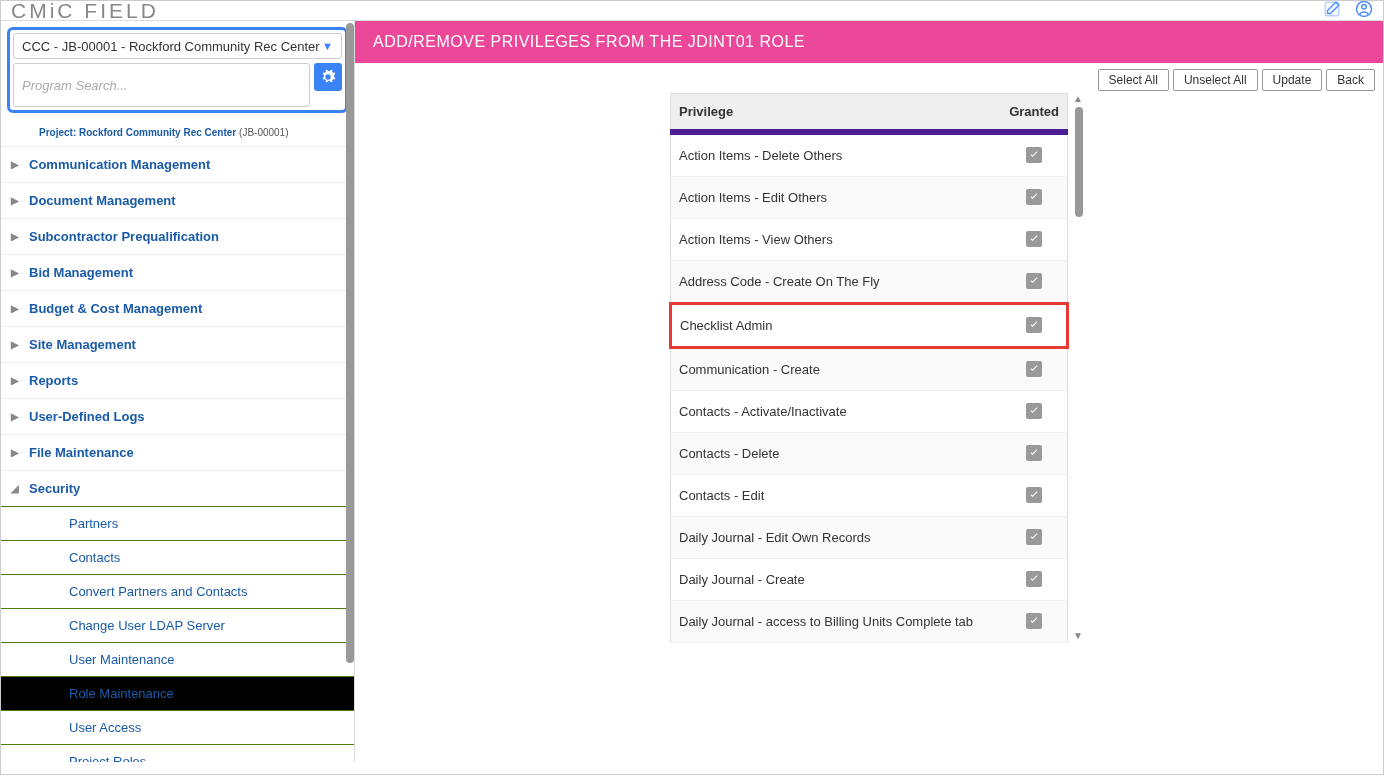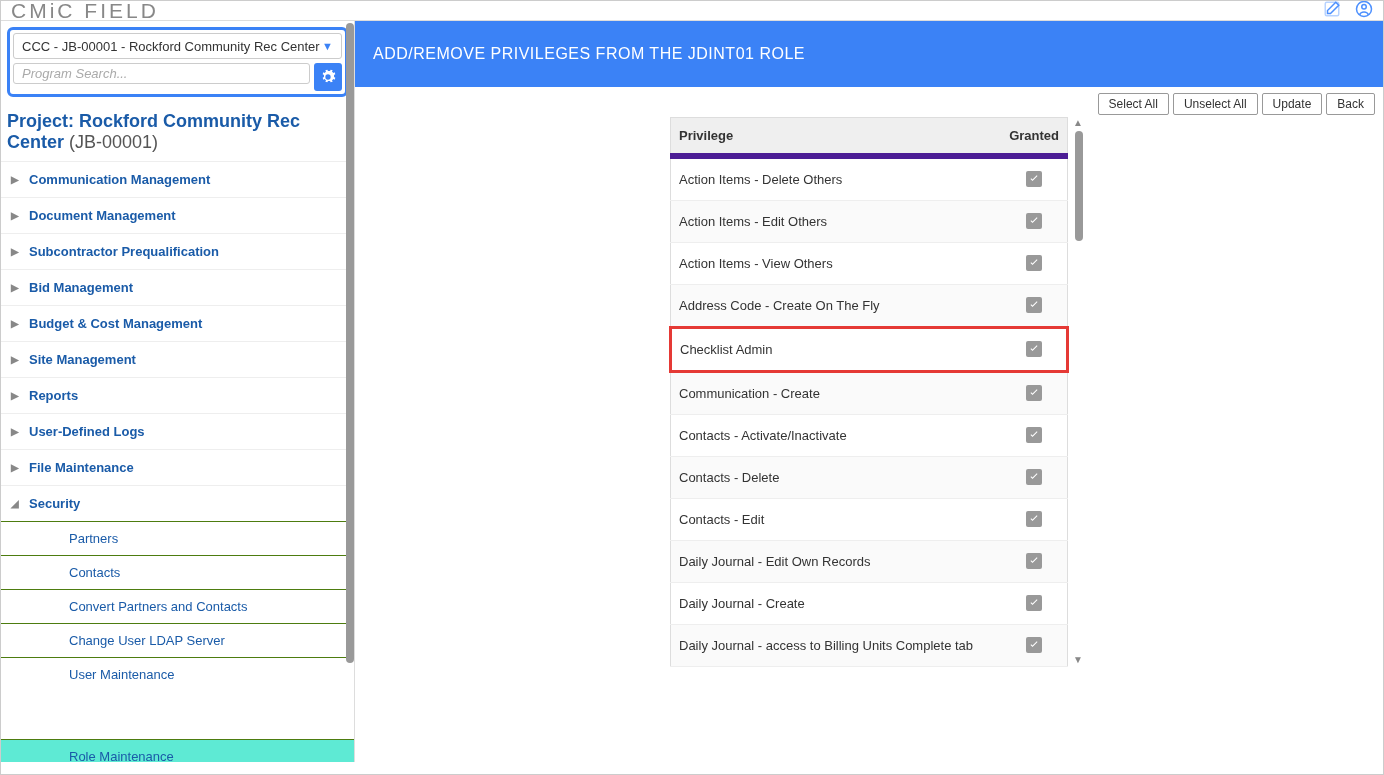"ADD/REMOVE PRIVILEGES FROM THE JDINT01" .page-header { background: #3b82f6 -> #ec4899; padding: 24px 18px -> 12px 18px }
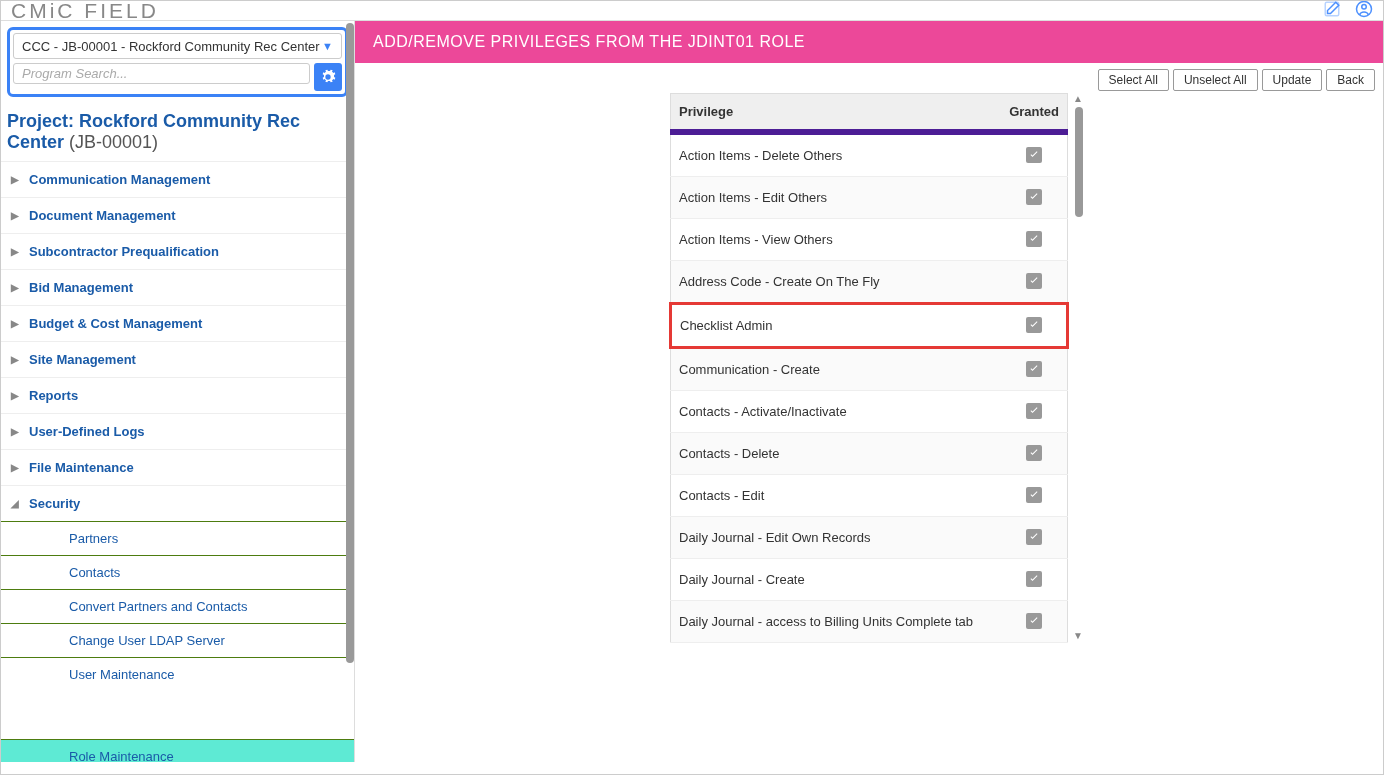"Program Search..." .search-input { height: 21px -> 44px }
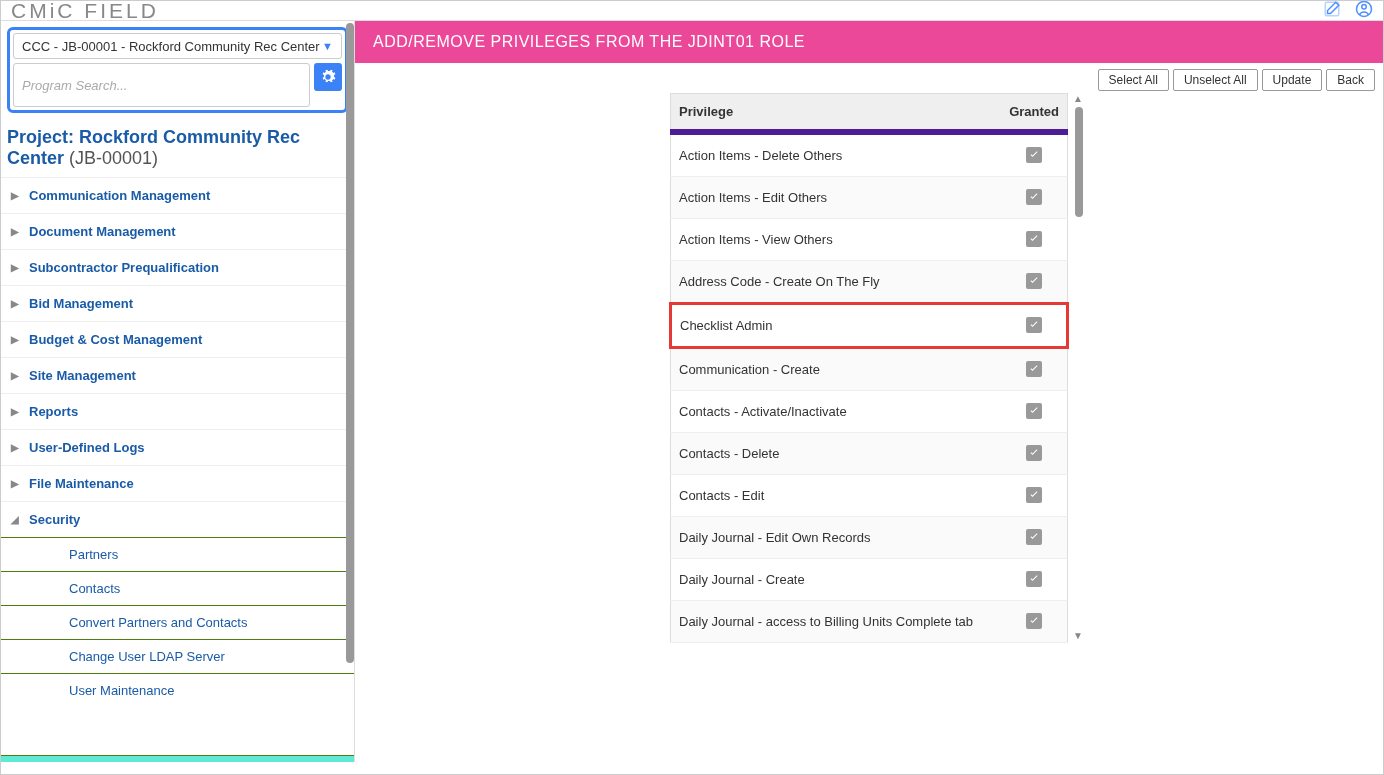"Project: Rockford Community Rec Center" .proj-title { font-size: 18px -> 10px; margin-left: none -> 32px }
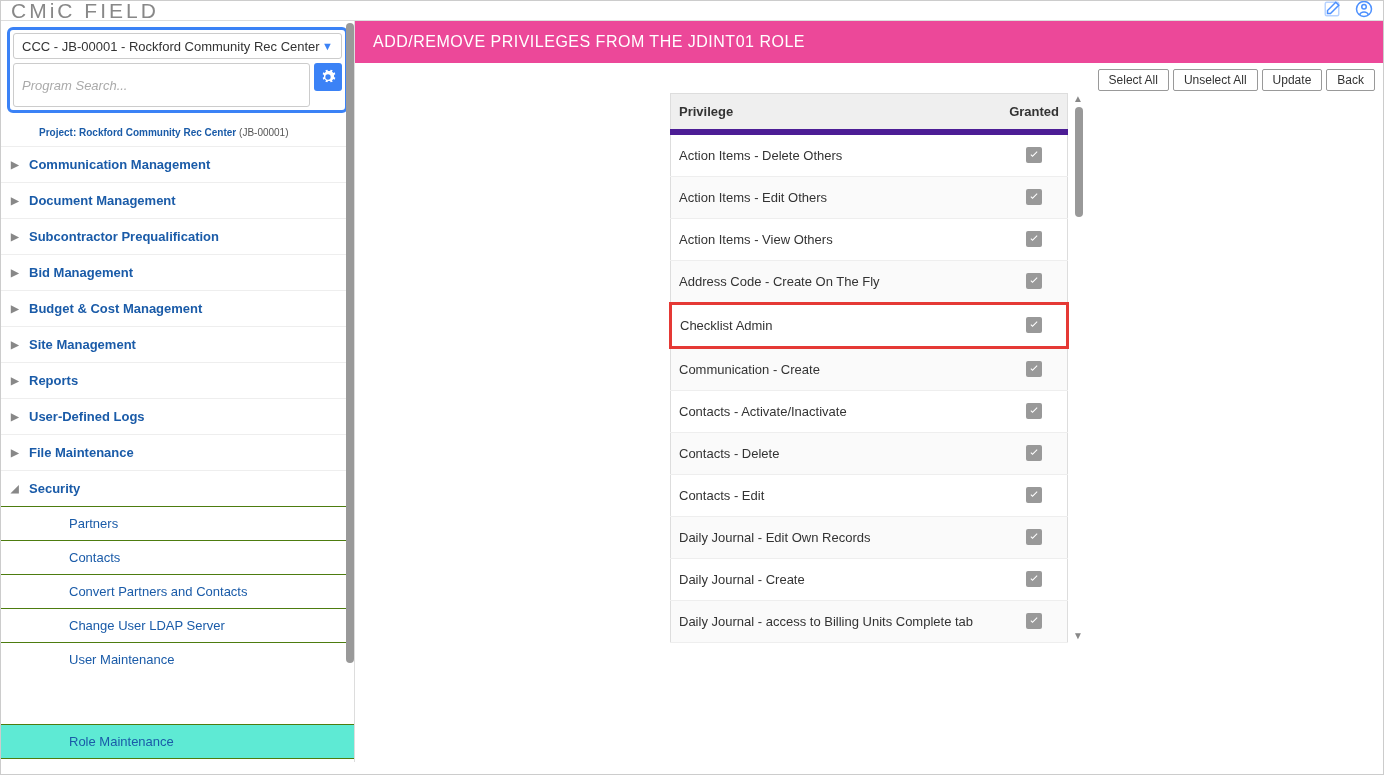"Role Maintenance" .tree-sub.active { background: #5eead4 -> #000000; margin-top: 48px -> none }
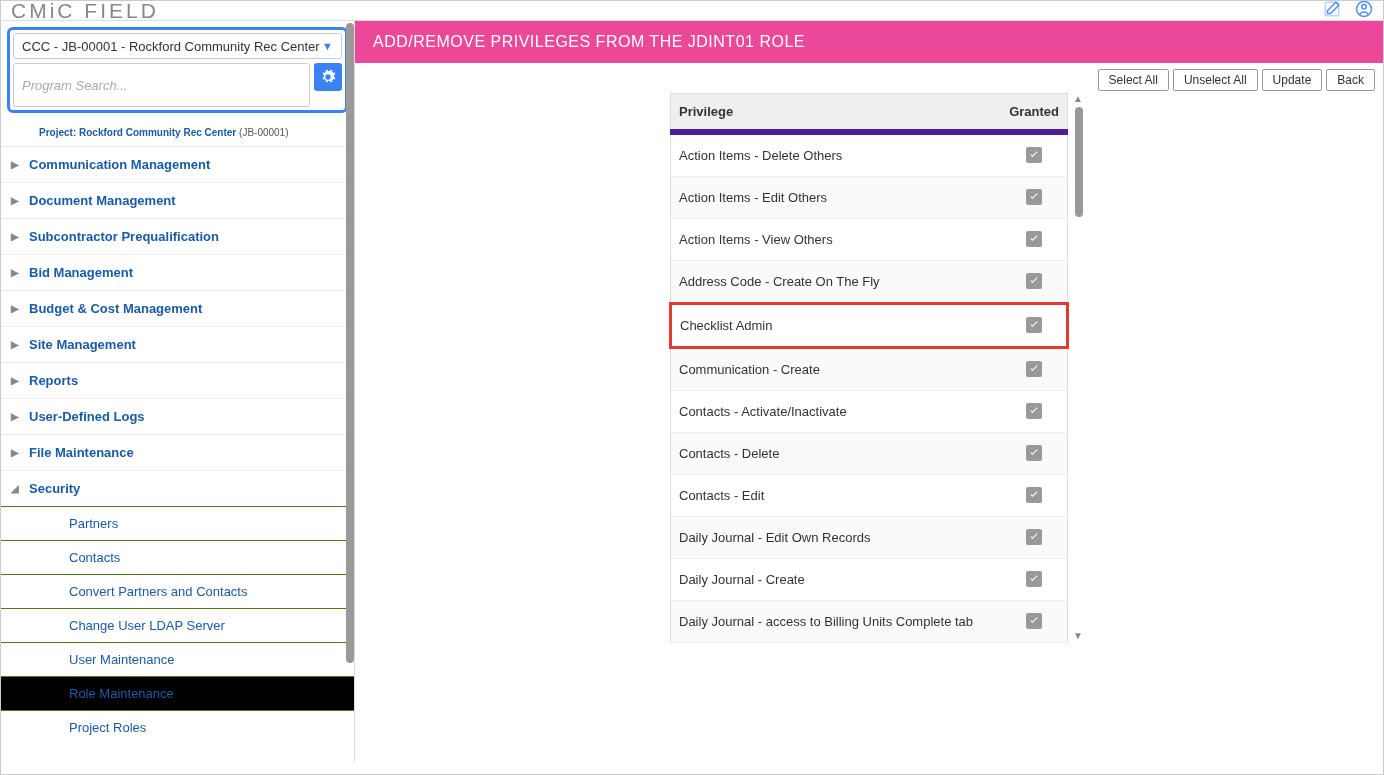"User Access" div.tree-sub { html: none -> <div>User Access</div> }
